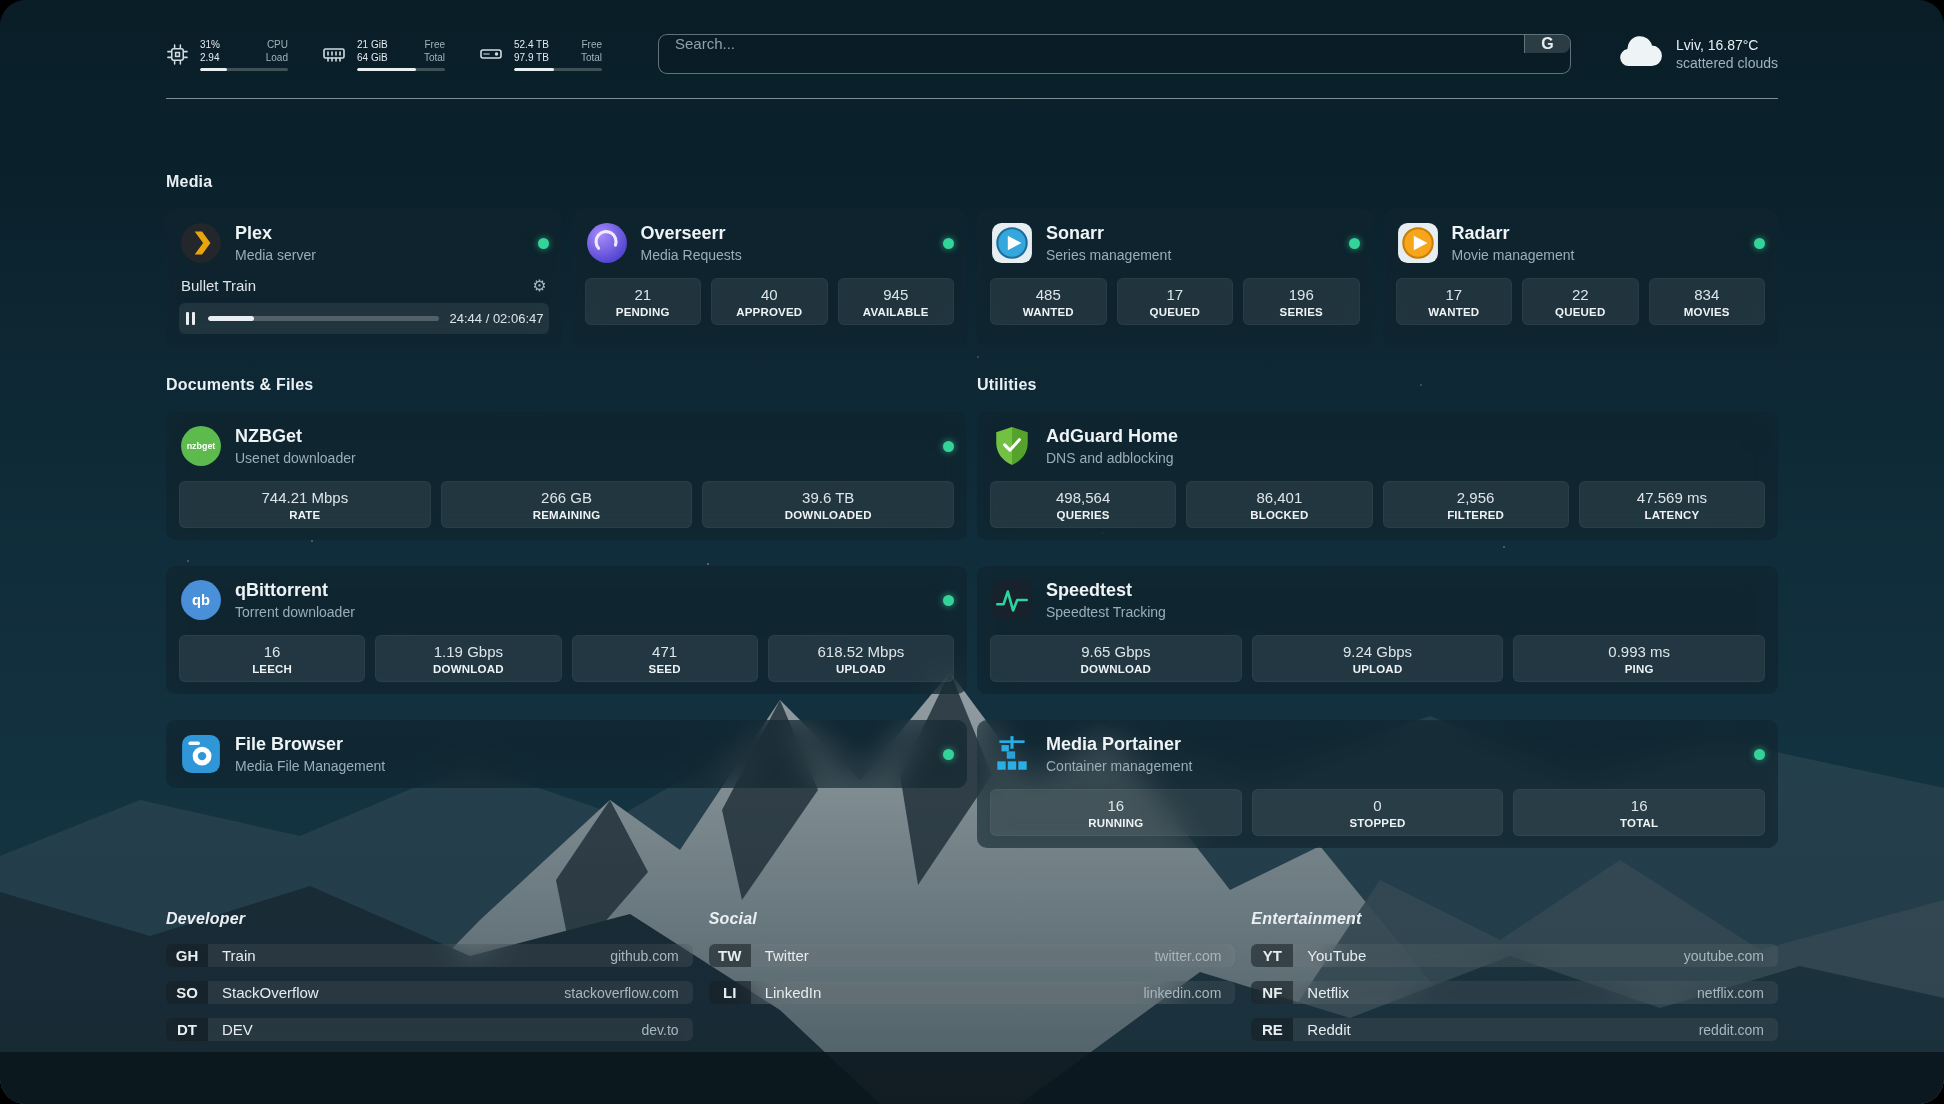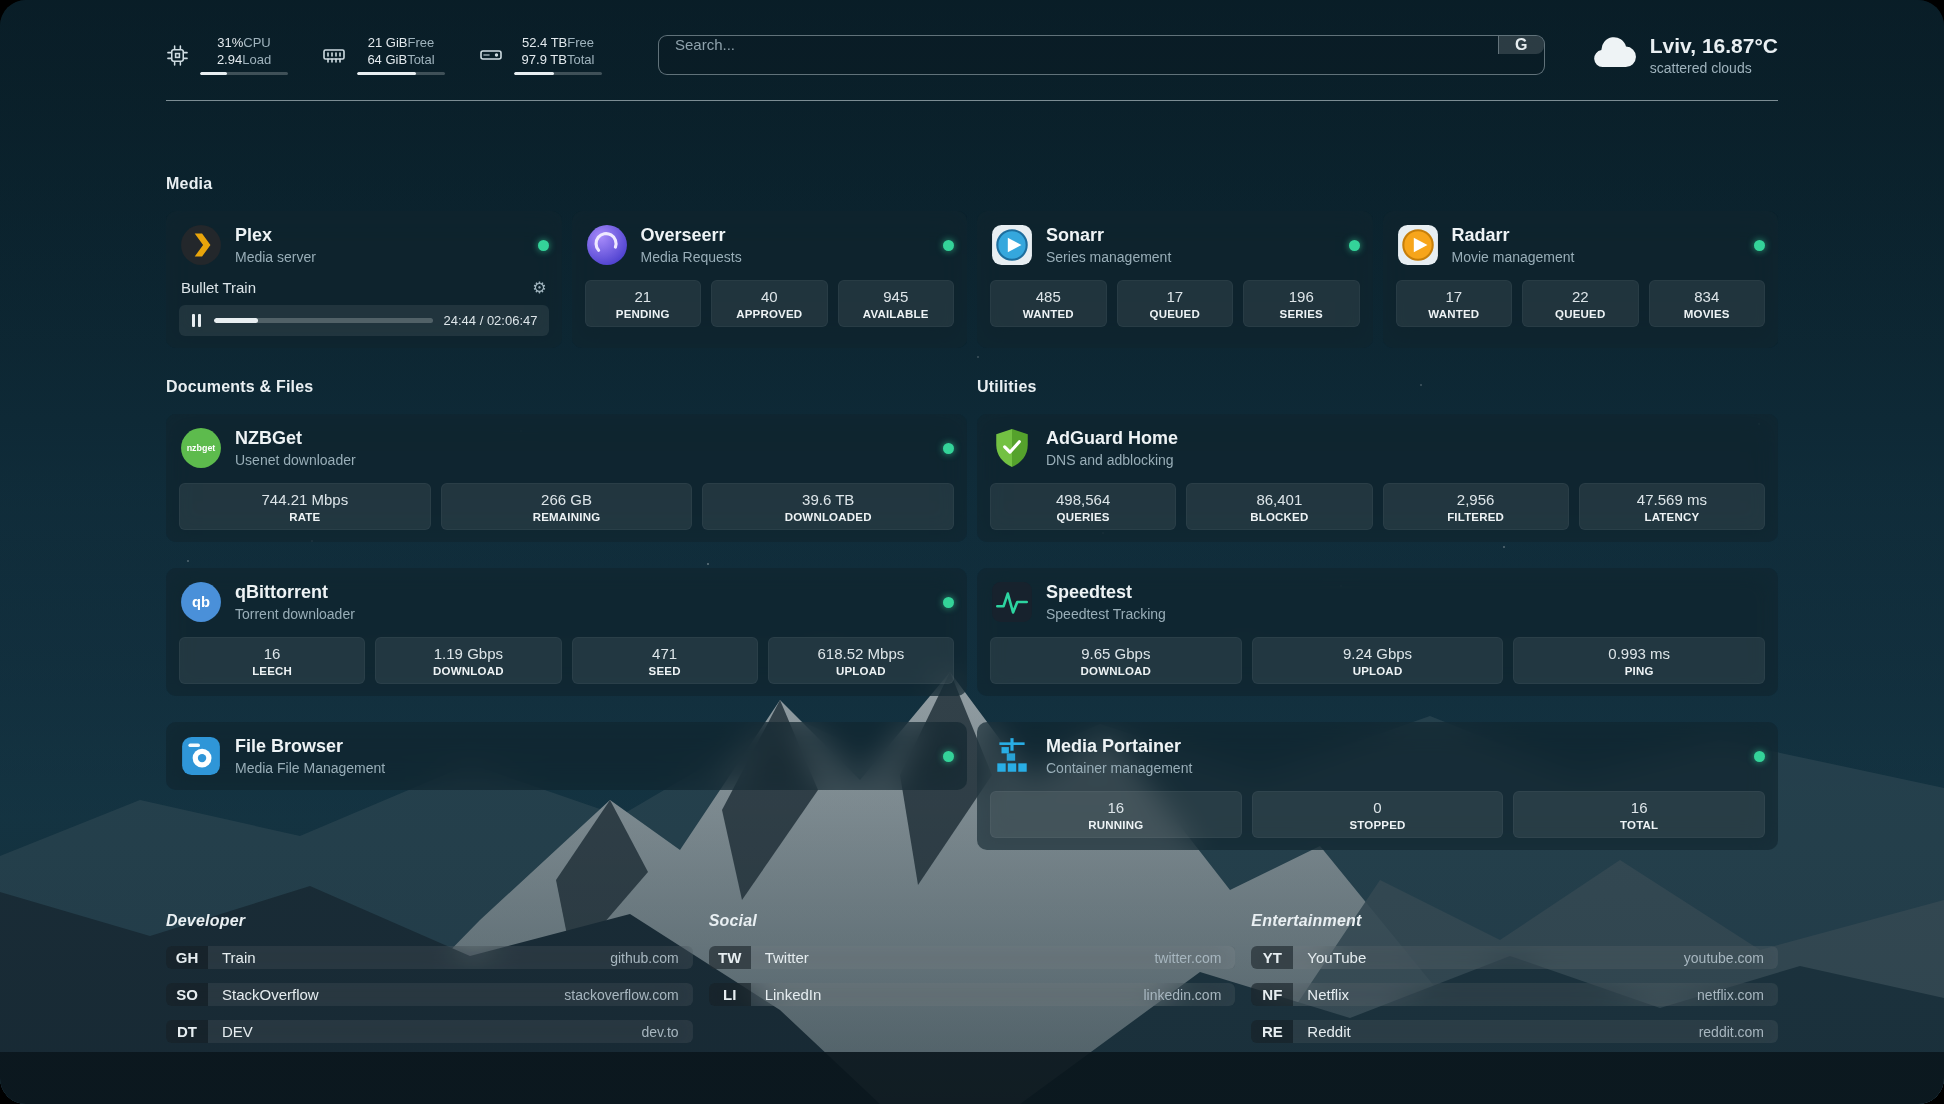"31%" .res-row { font-size: 13px -> 10px; justify-content: center -> space-between }
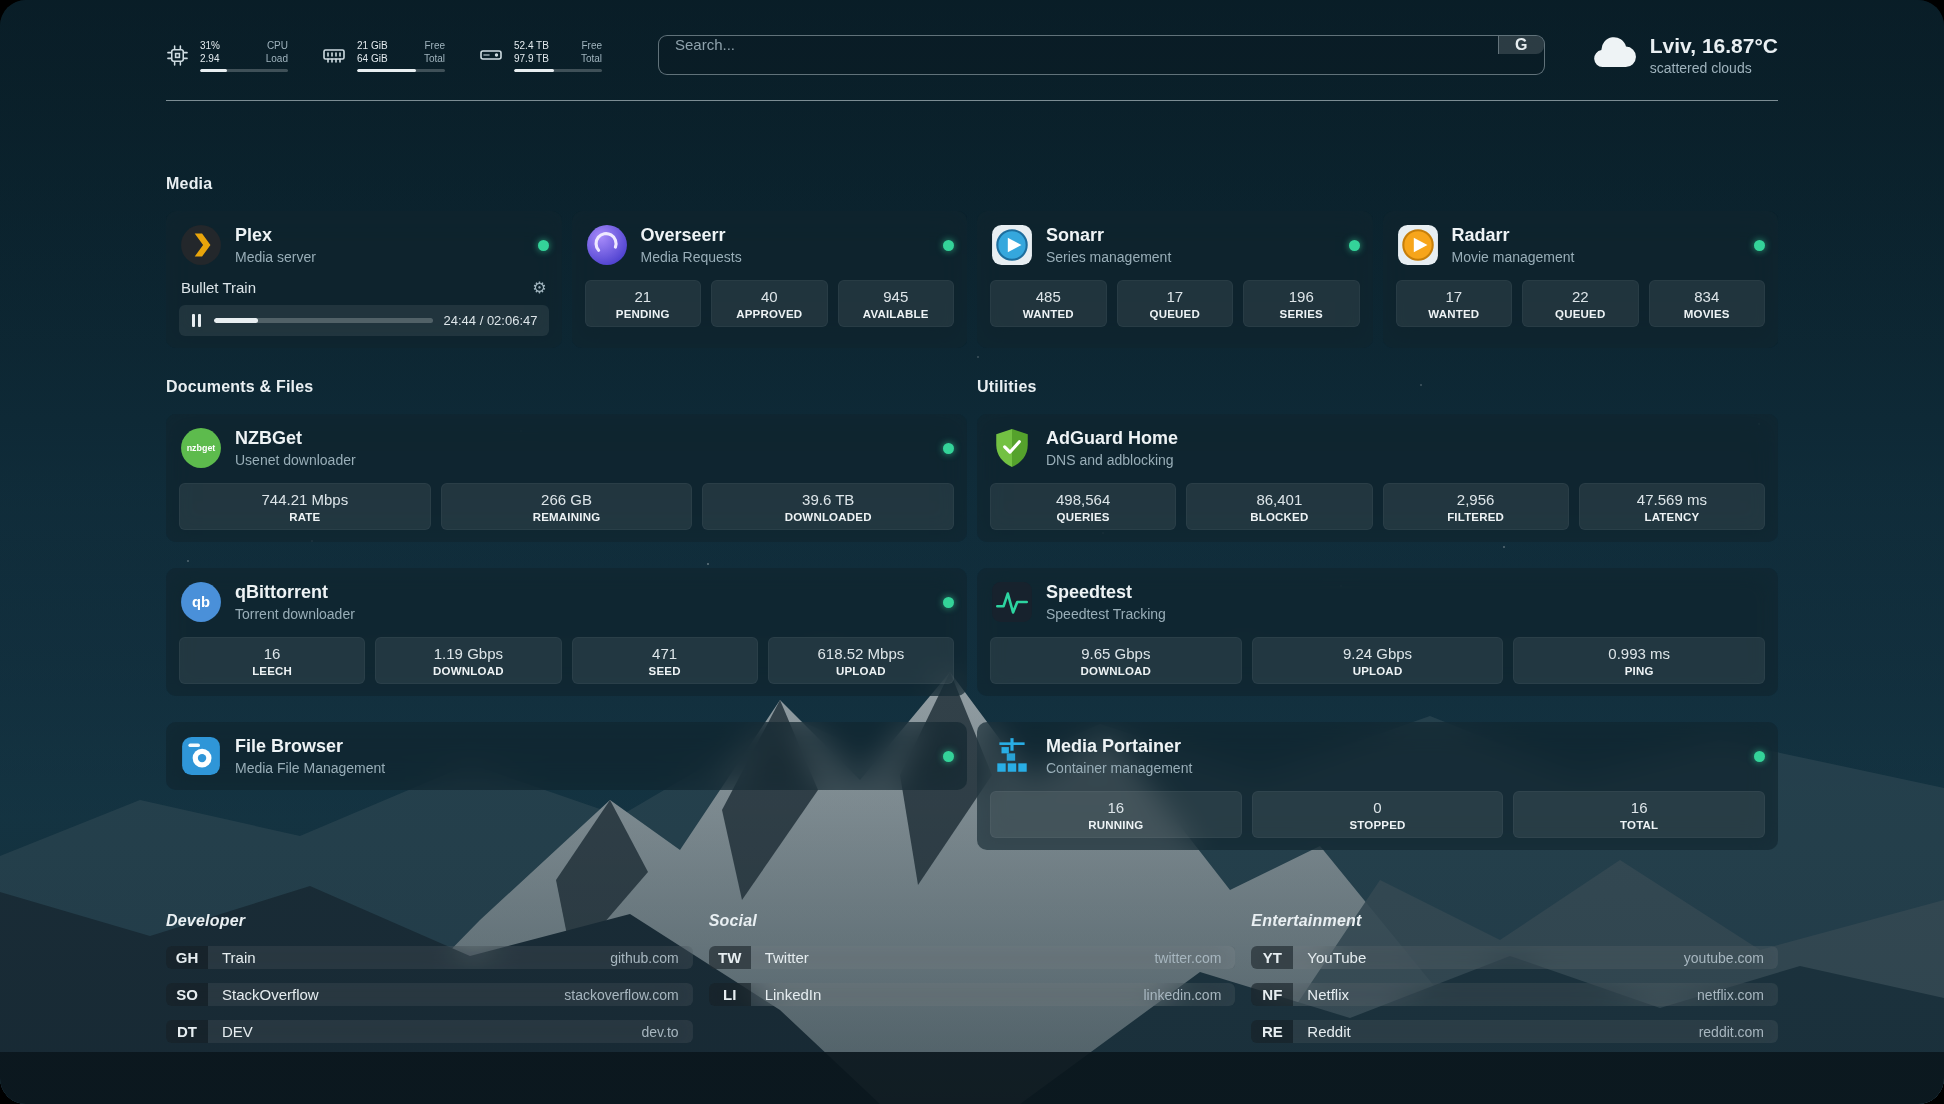"Lviv, 16.87°C" .weather-text .loc { font-size: 21px -> 14px; font-weight: bold -> none }
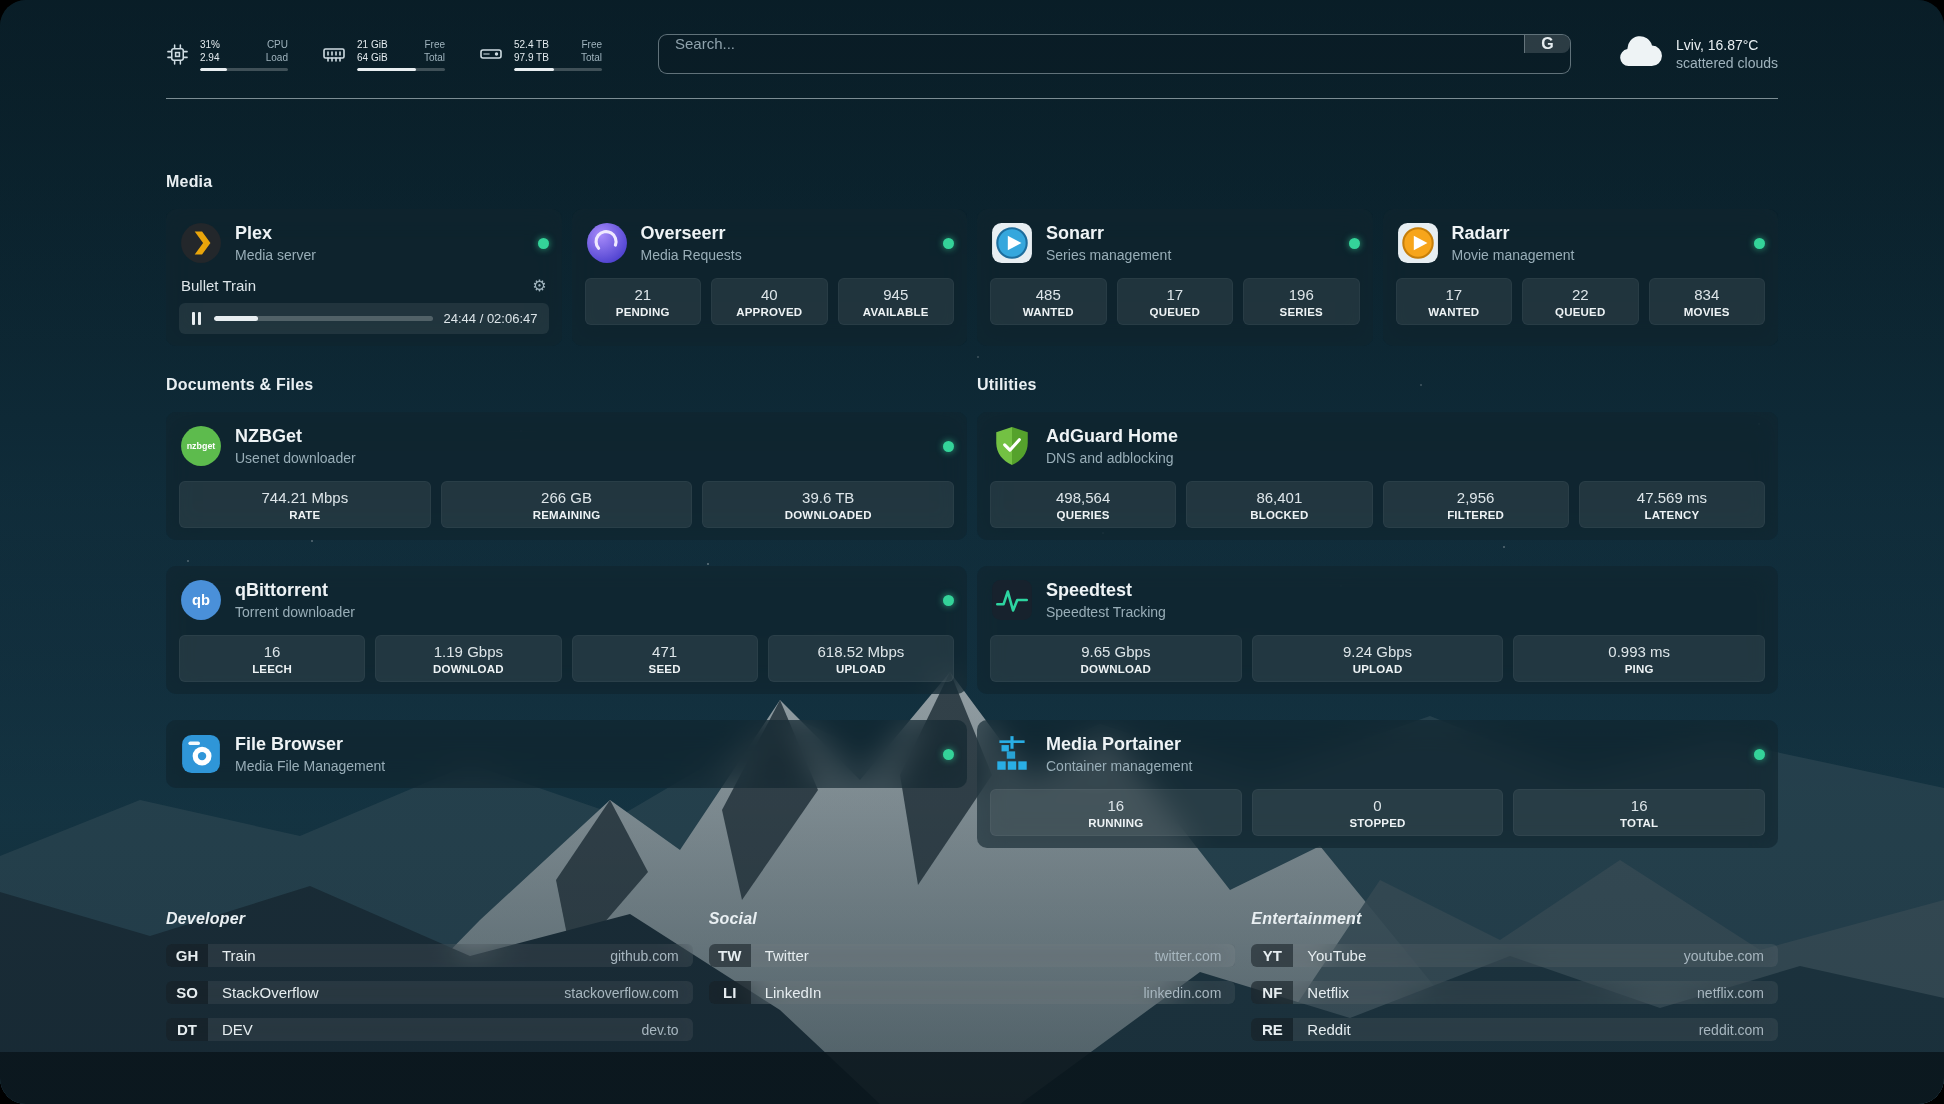"24:44 / 02:06:47" .np-bar-row { padding: 7px 11px -> 7px 5px }
